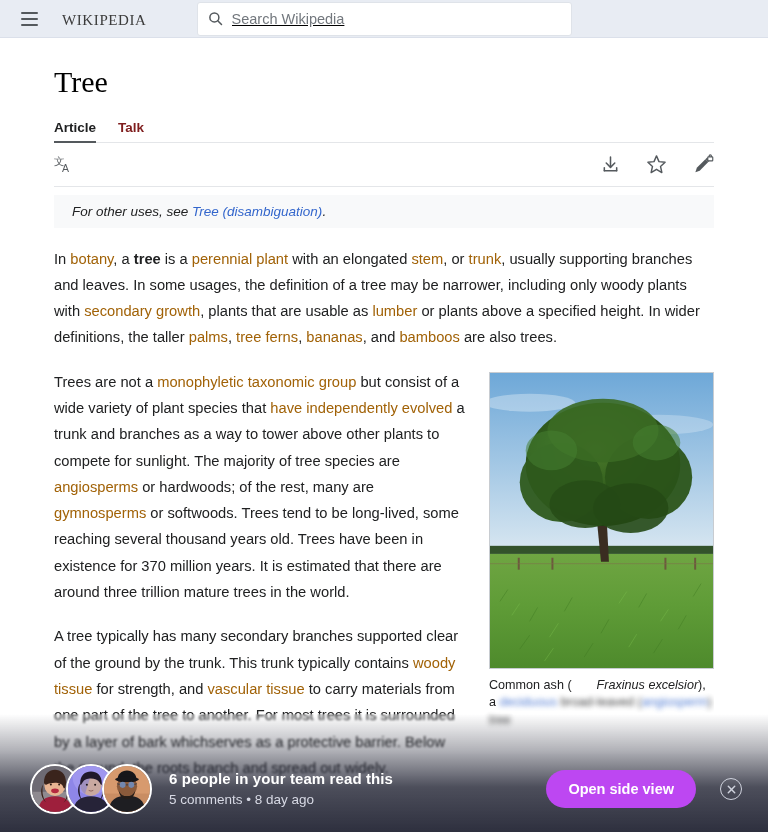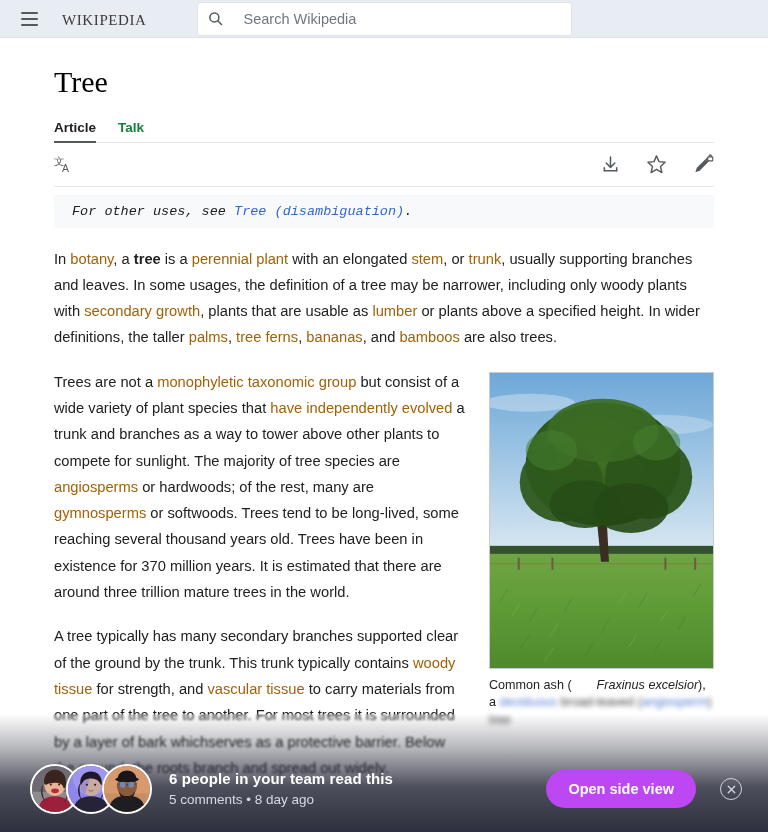"Search Wikipedia" .search-wrap { gap: 21px -> 9px; text-decoration: none -> underline }
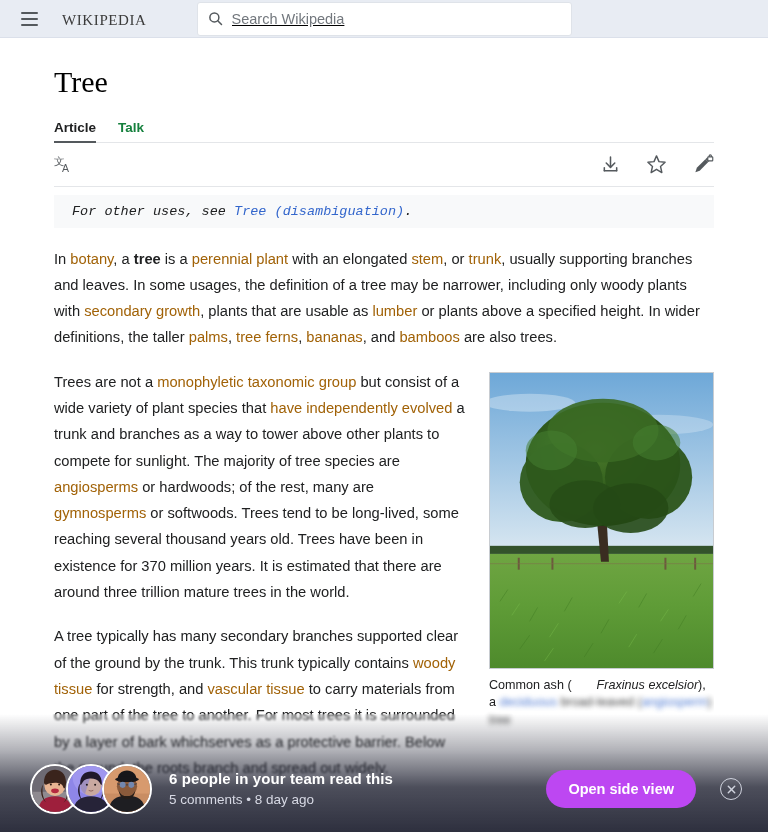"Talk" .tab { color: #15803d -> #7f1d1d }
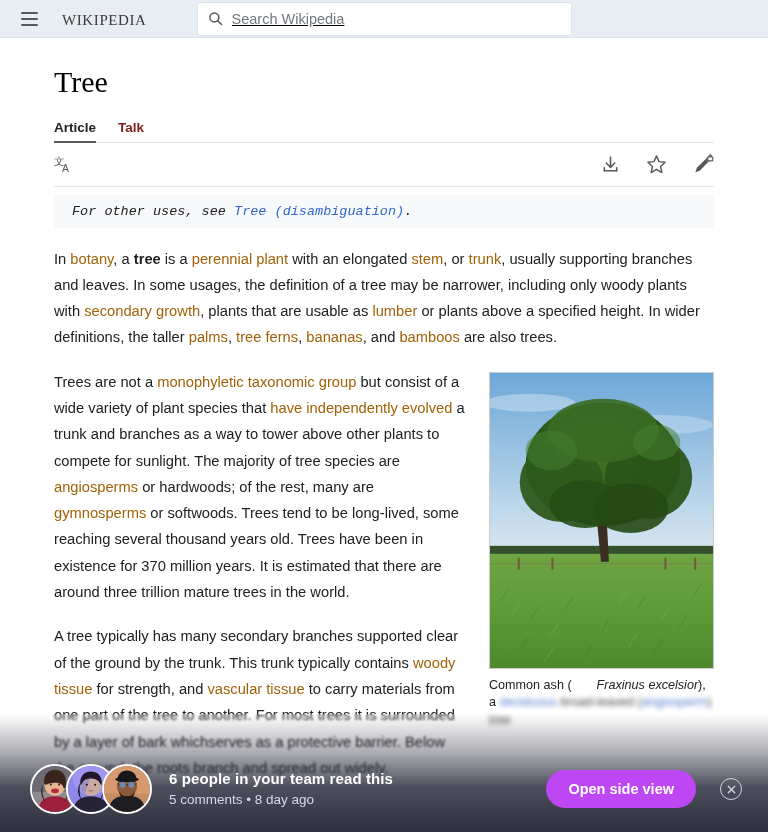"For other uses, see Tree" .hatnote { font-family: Liberation Mono, monospace -> none }
